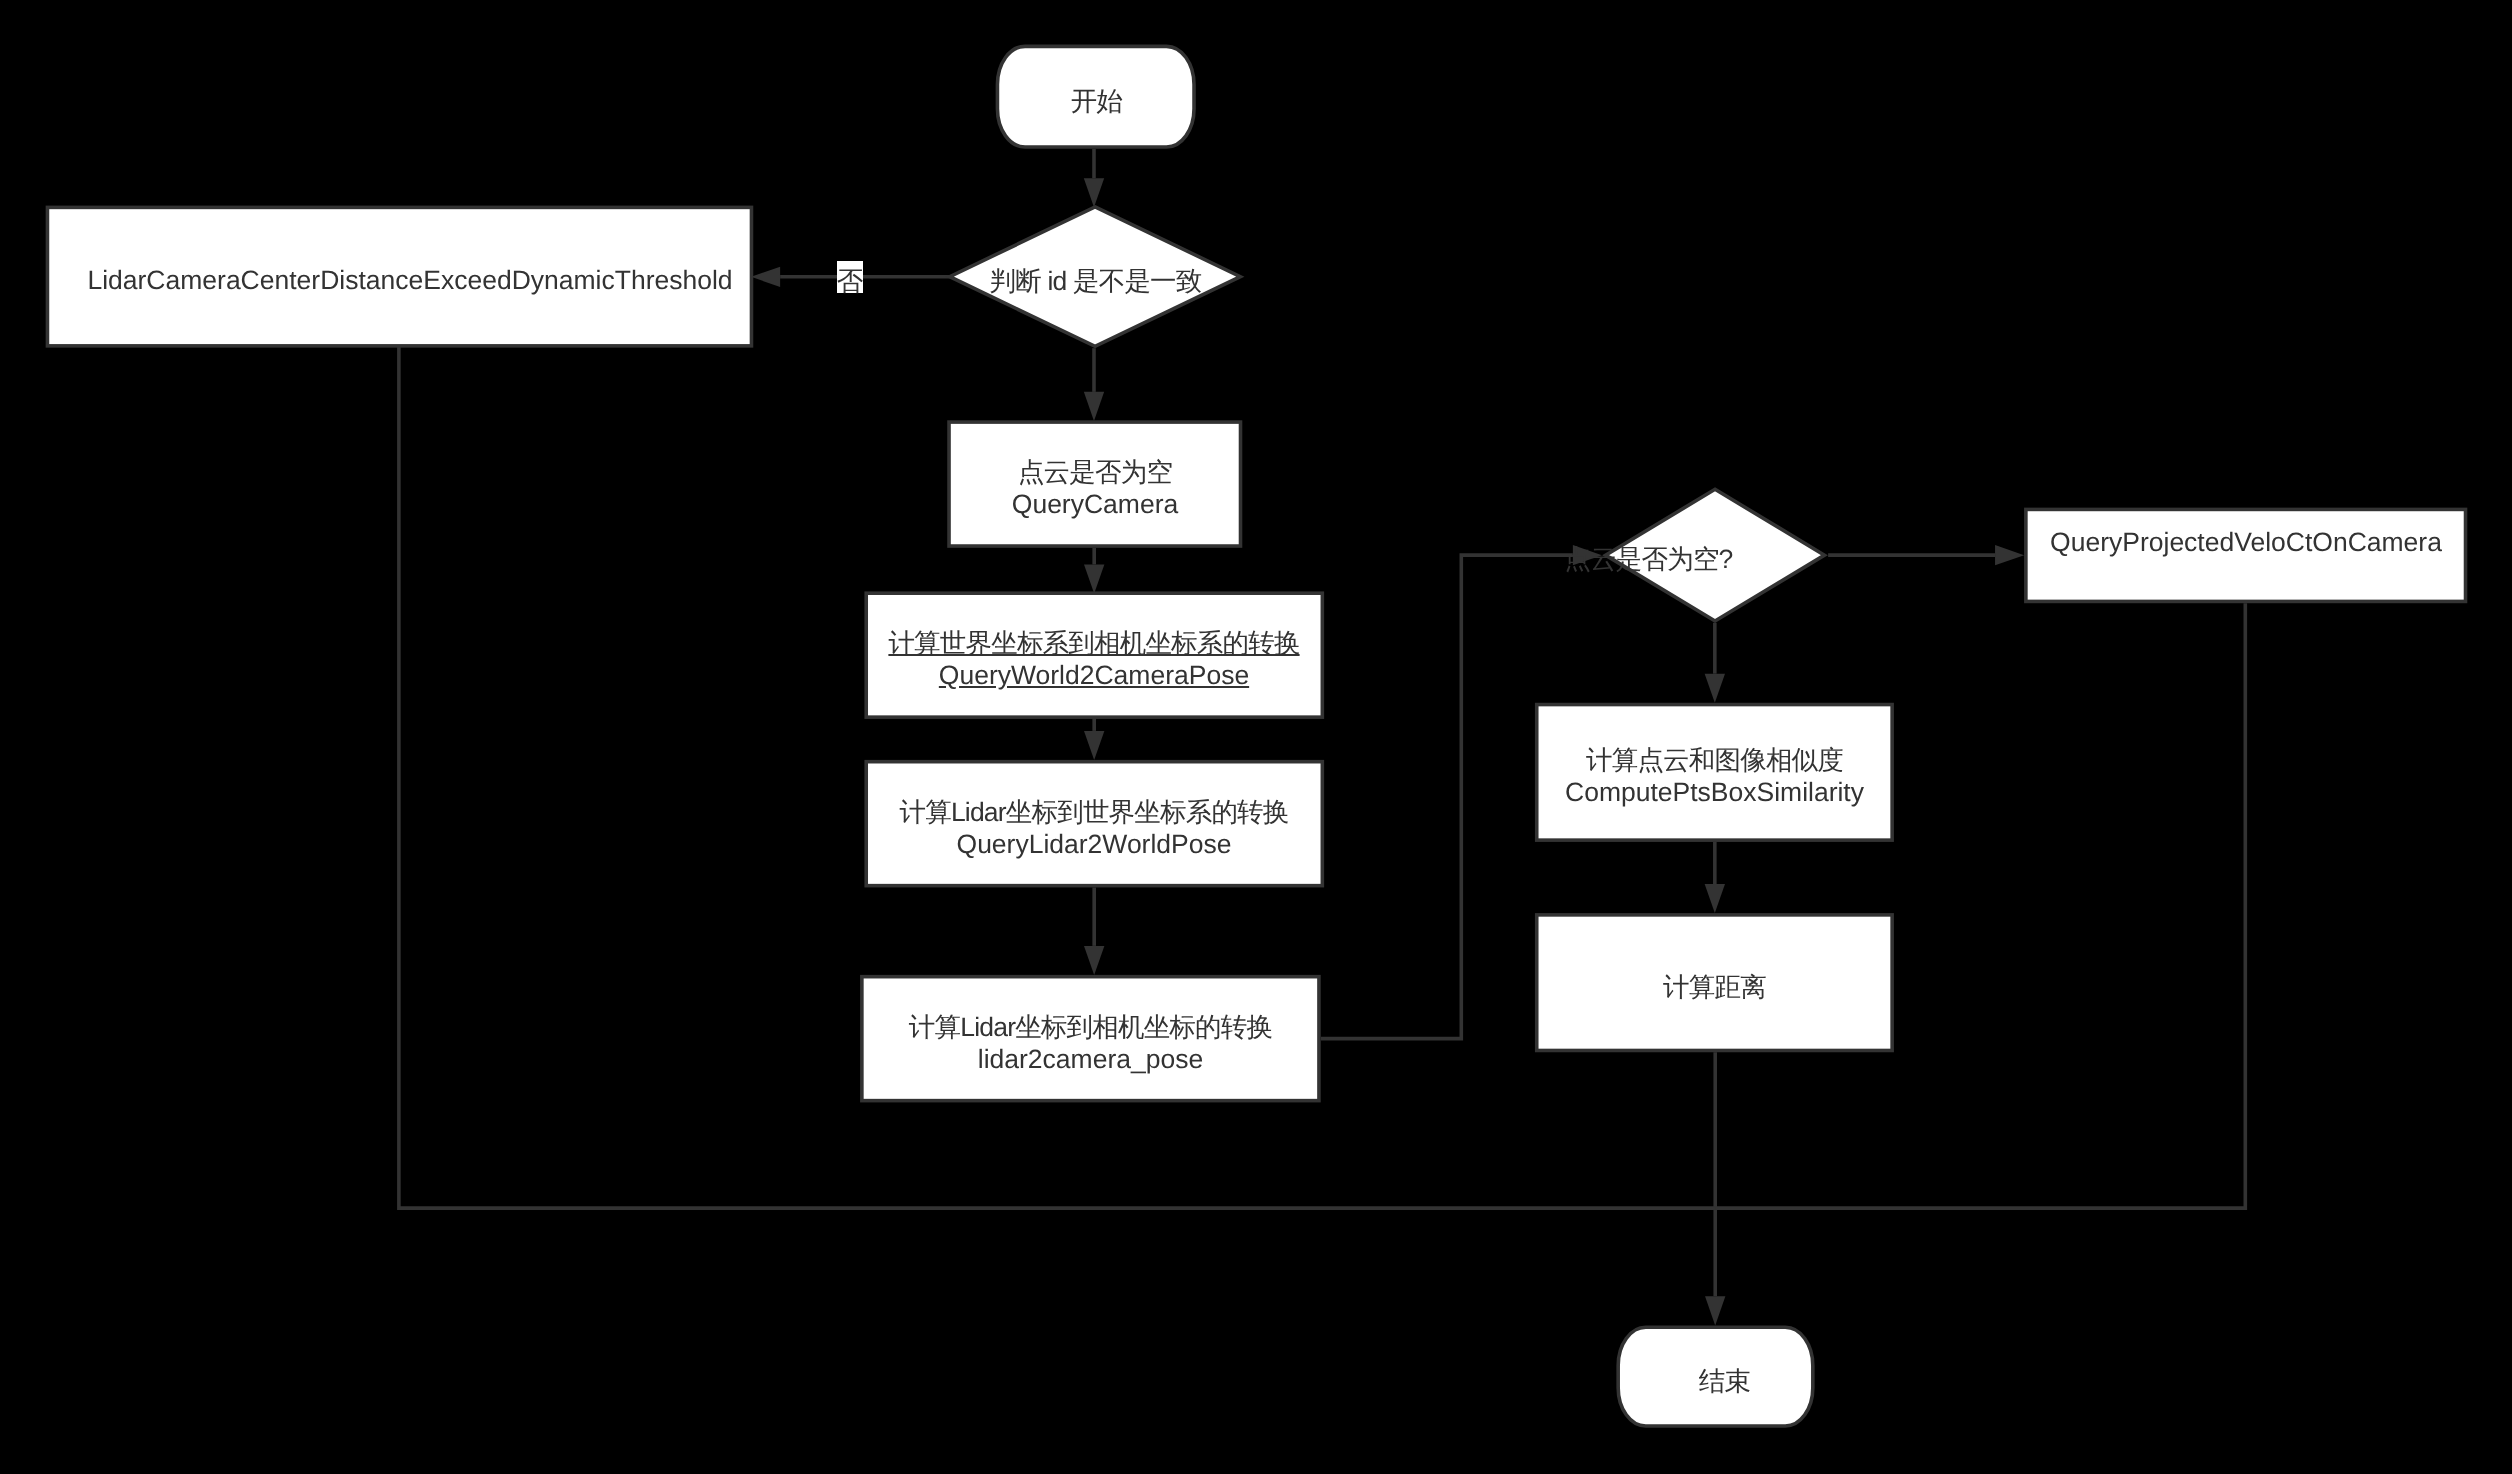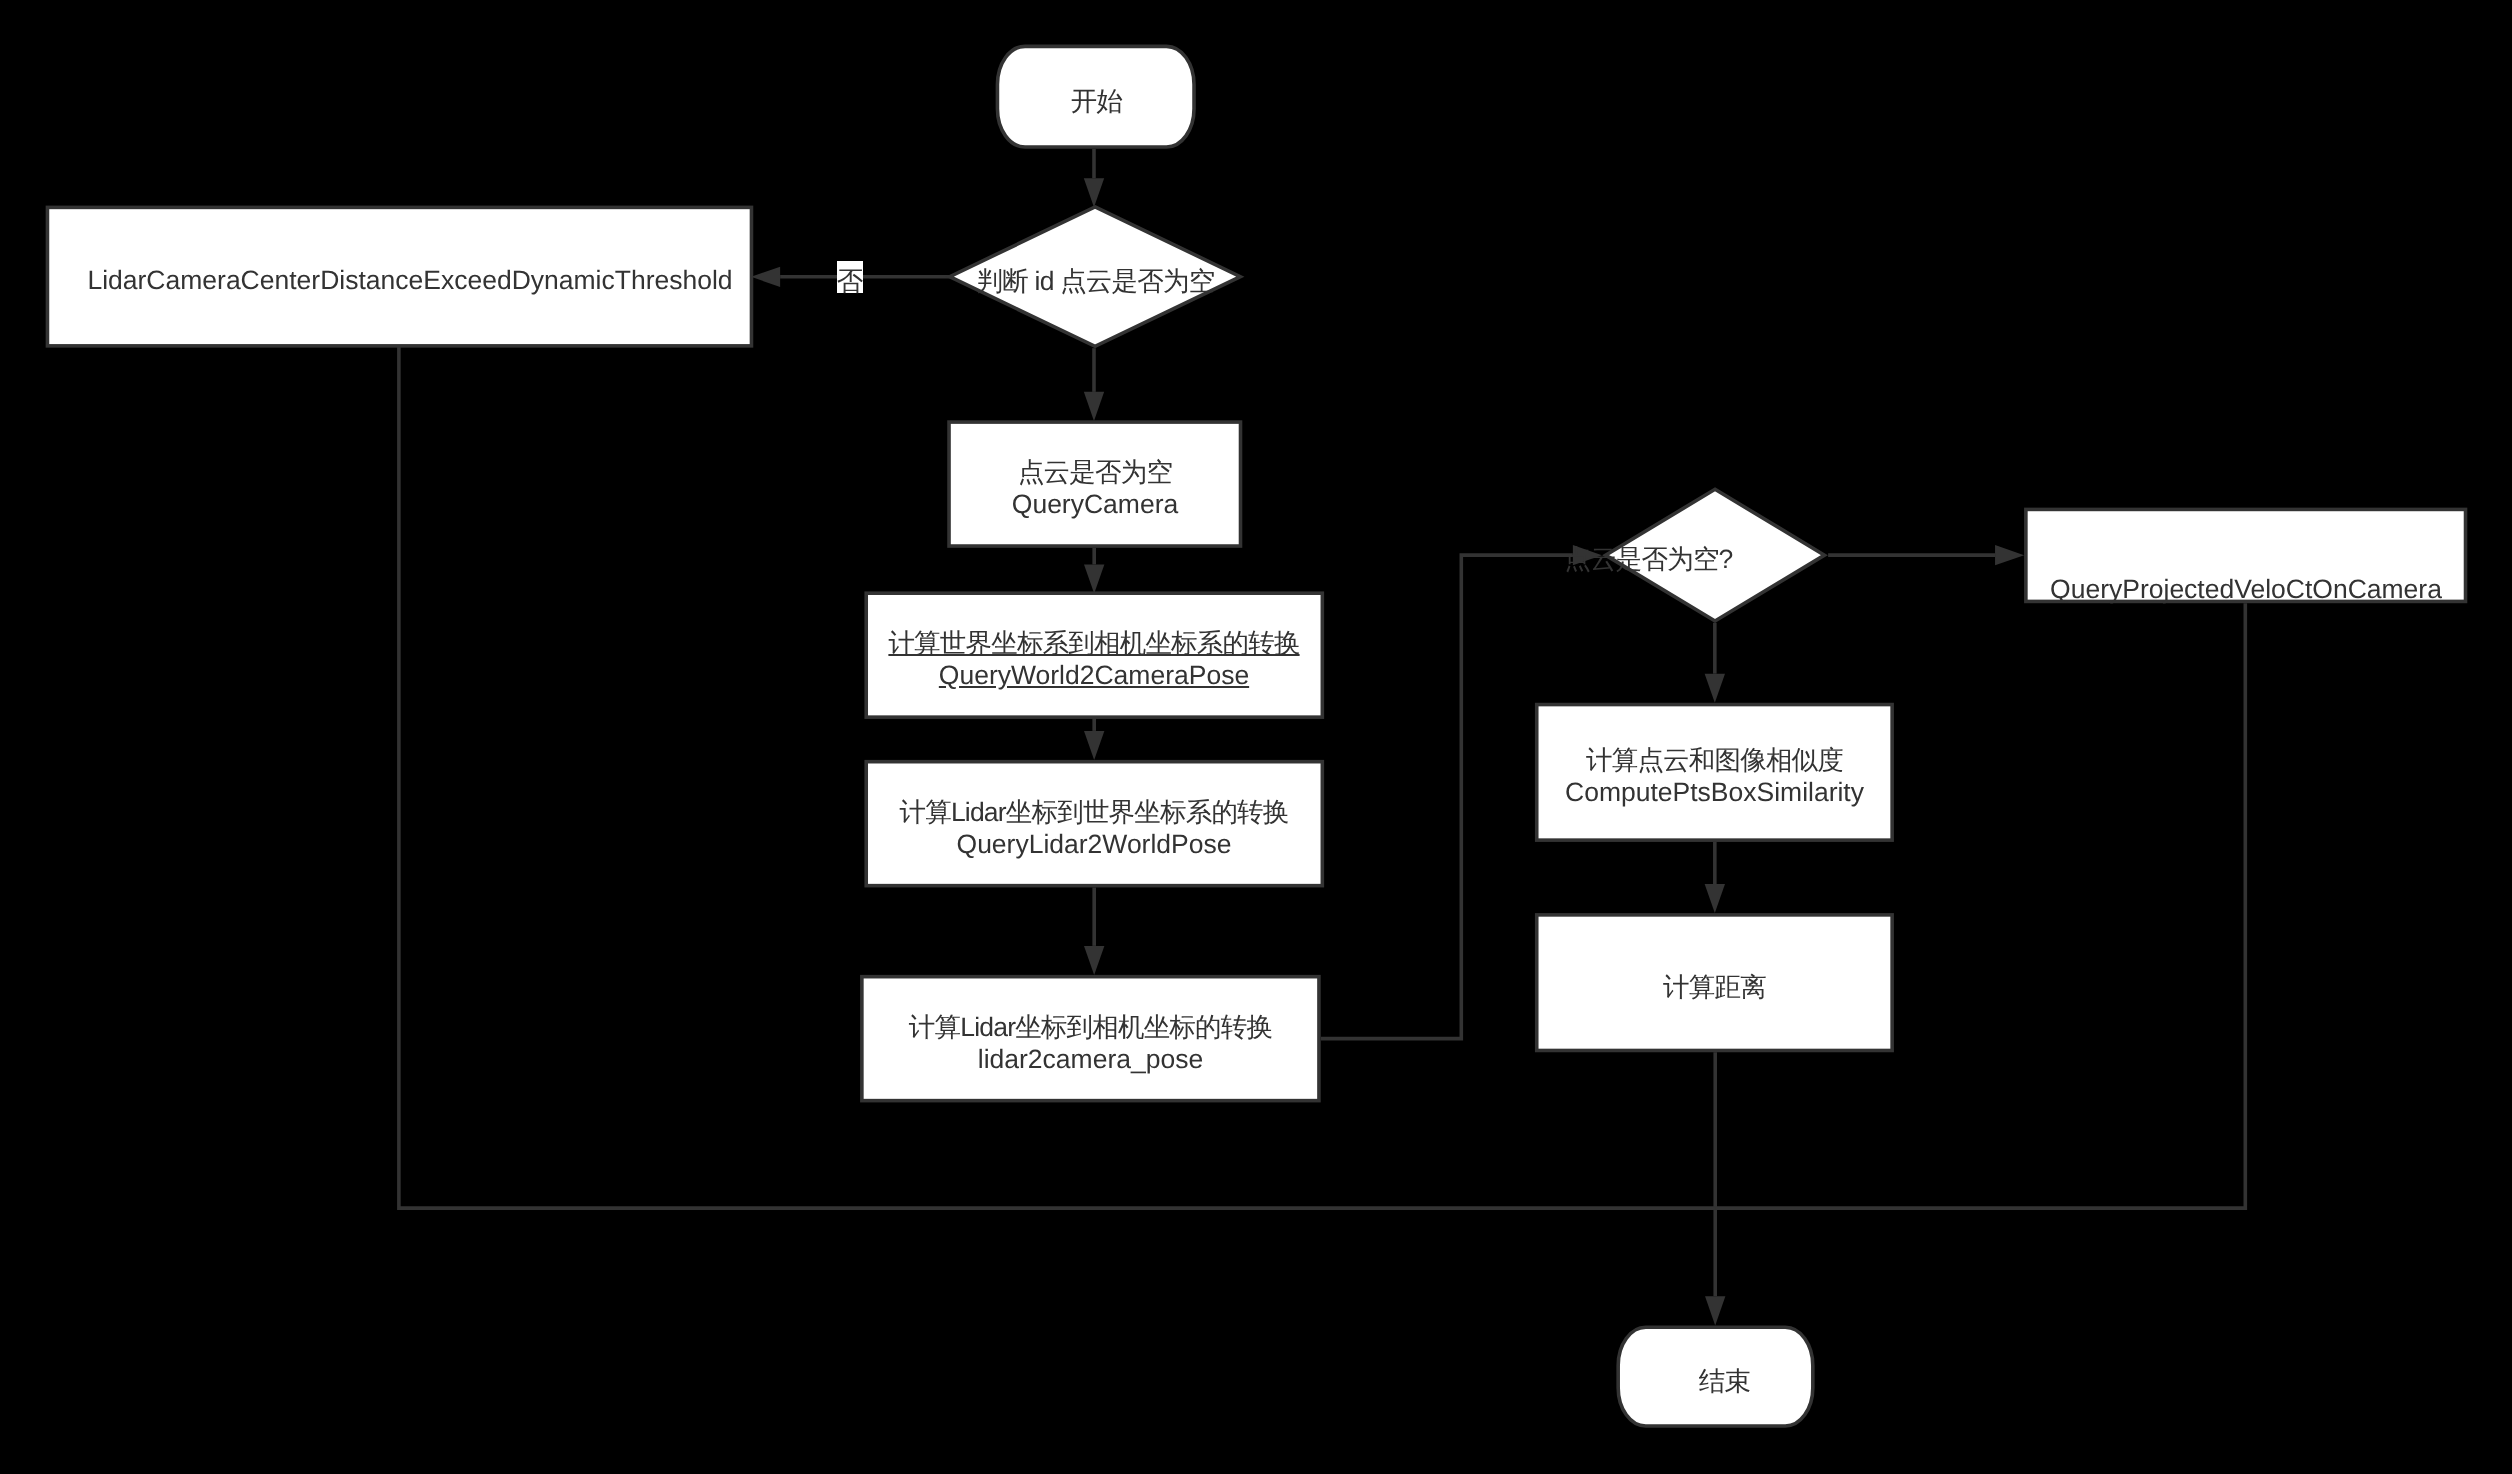"判断 id 点云是否为空" span.cjk { text: 点云是否为空 -> 是不是一致 }
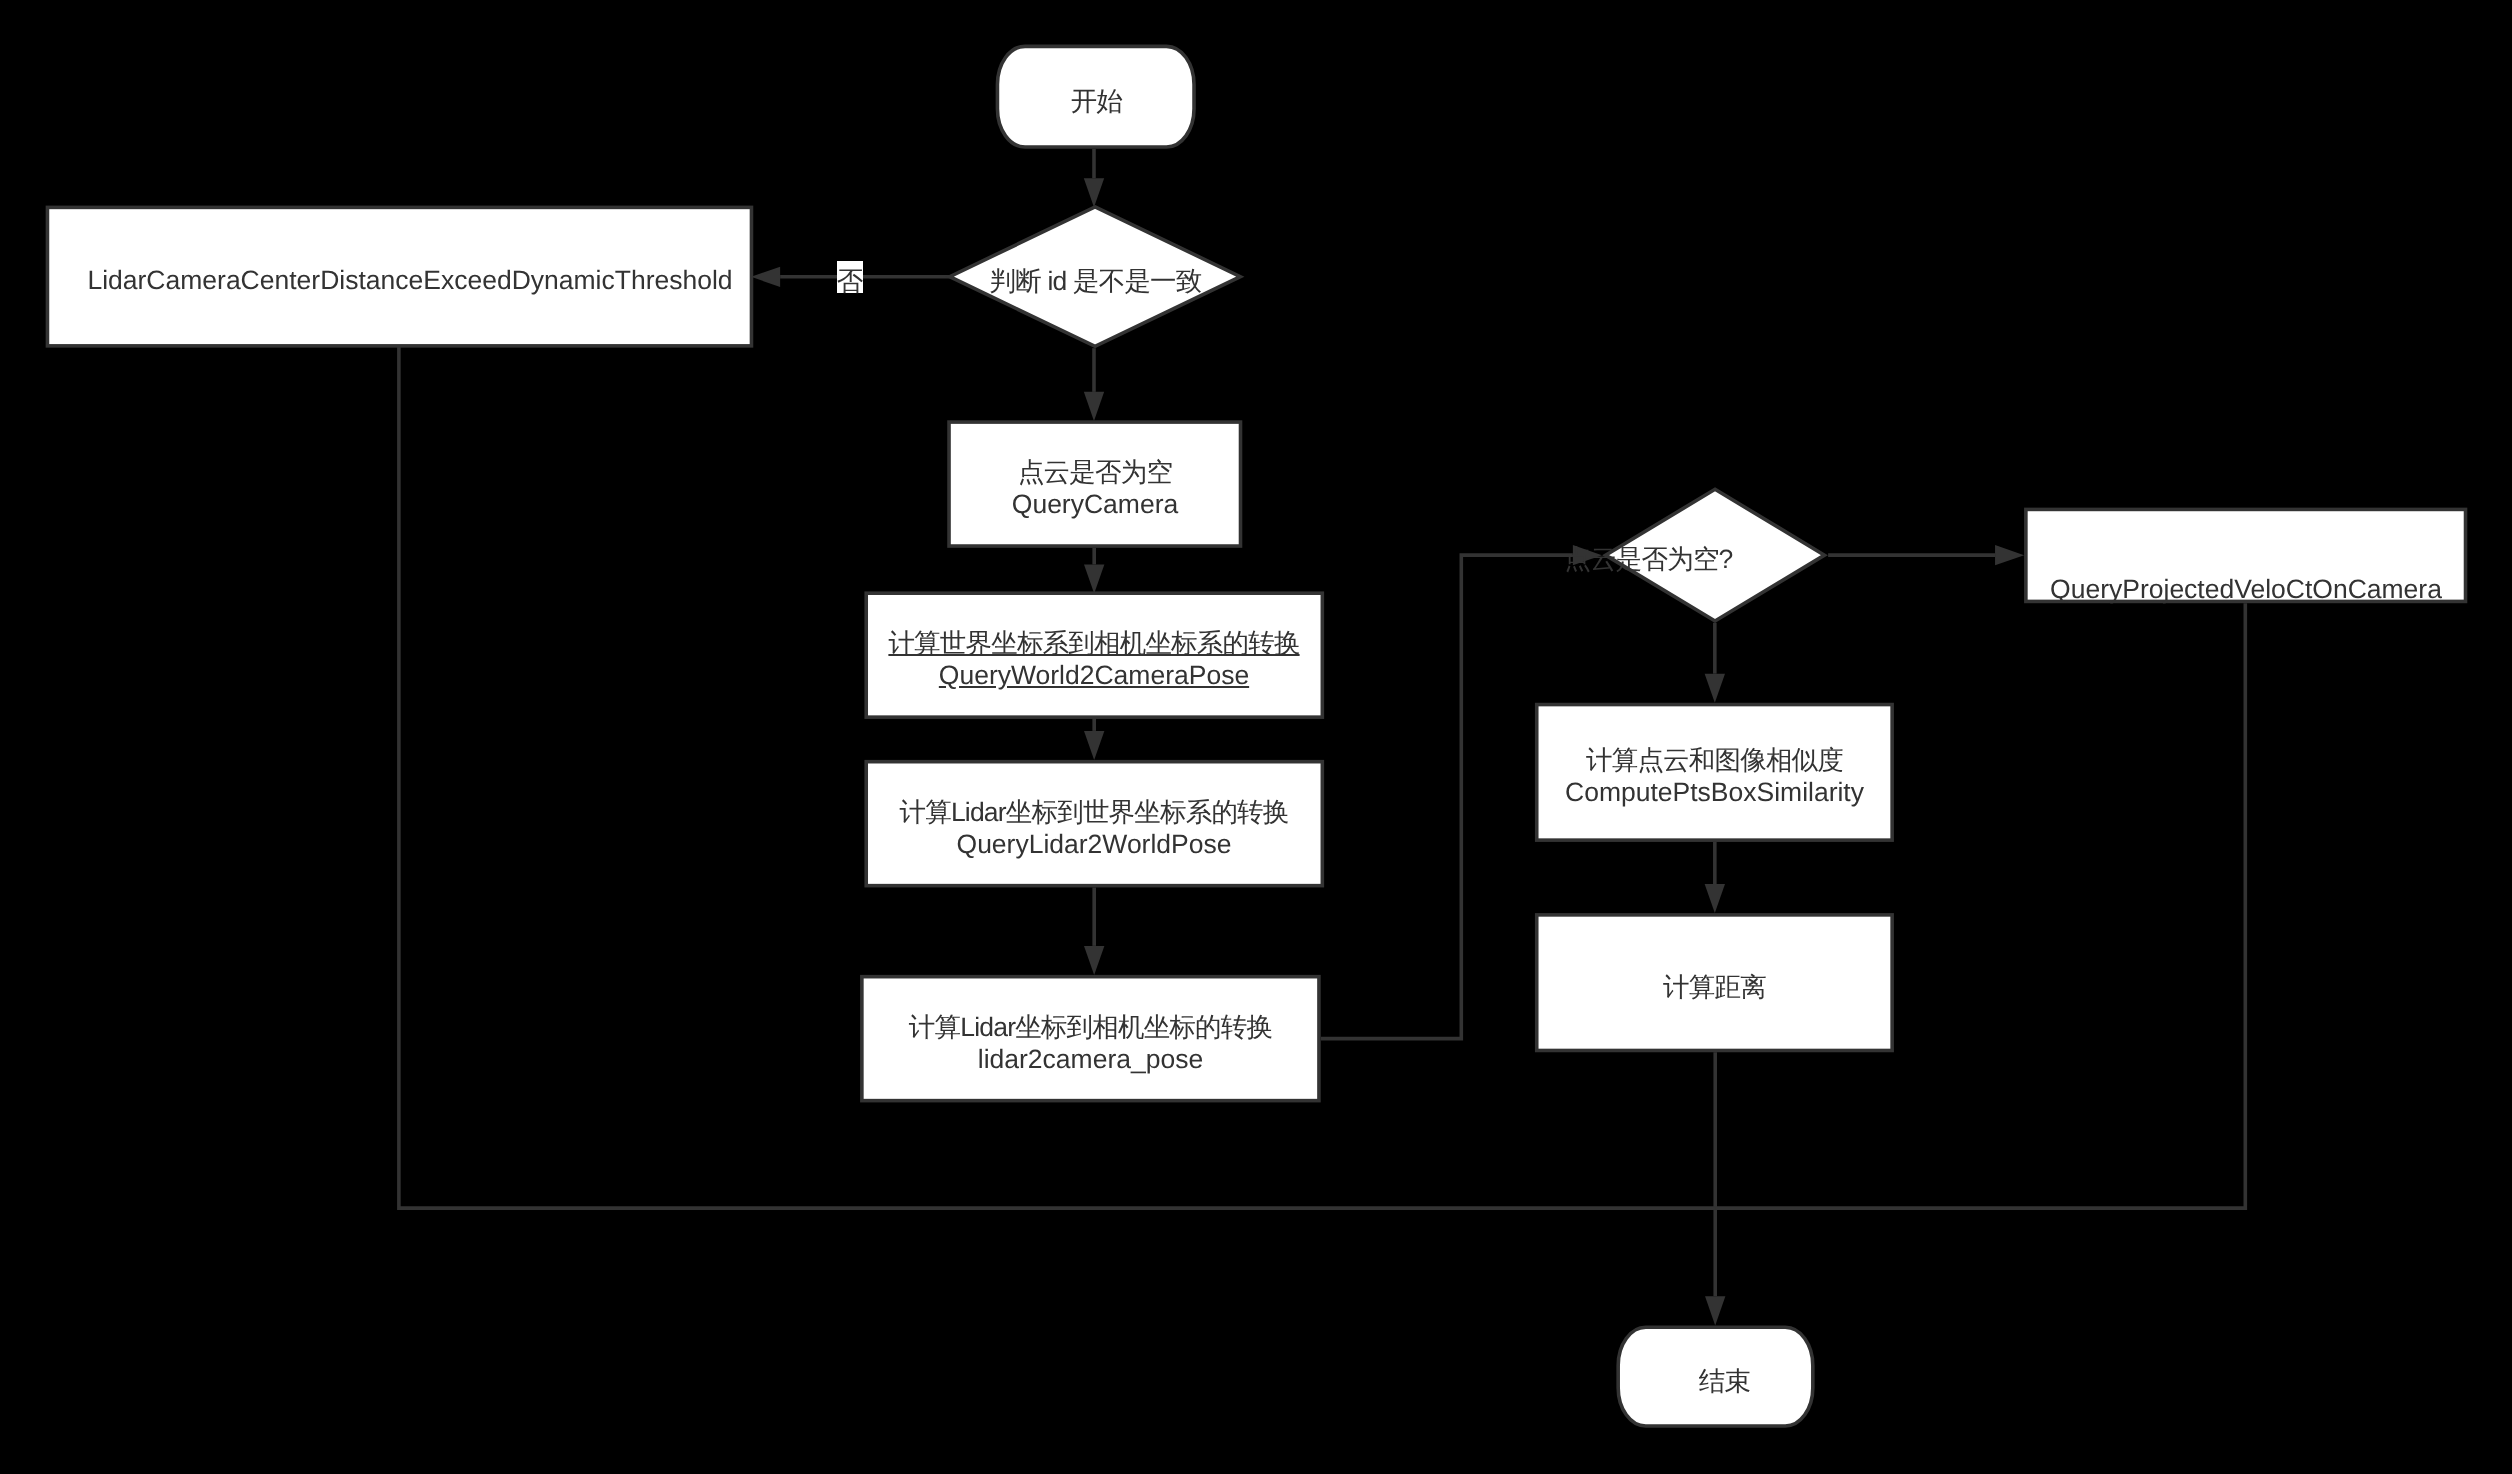"QueryProjectedVeloCtOnCamera" div.label { top: 543px -> 496px }
